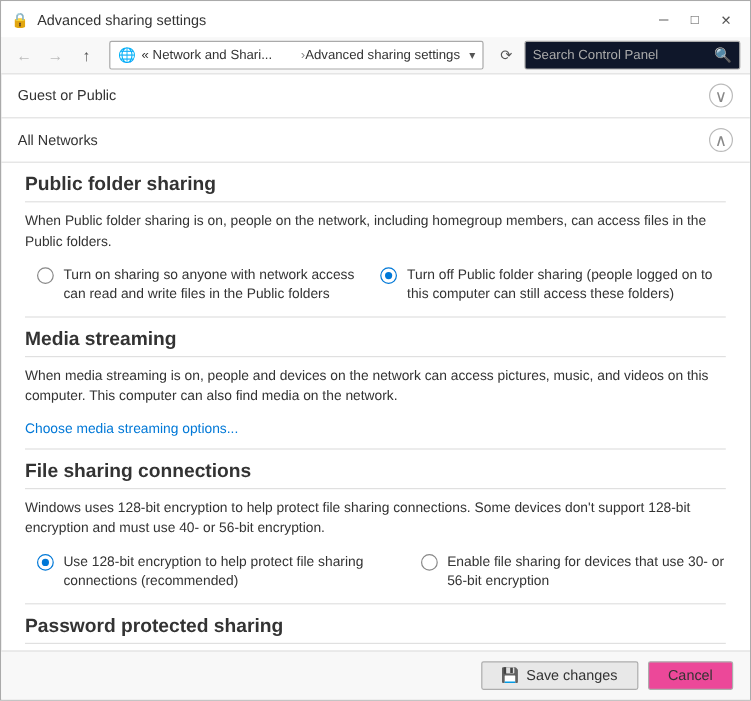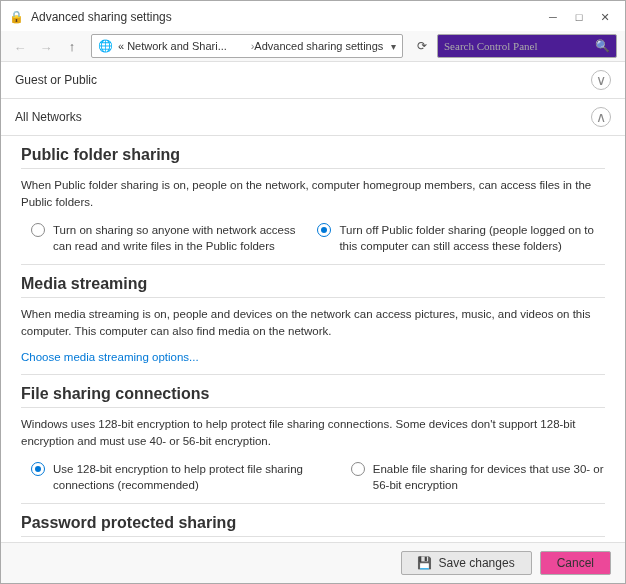"Search Control Panel" .search-bar { background: #4c1d95 -> #0f172a; font-family: Liberation Serif, serif -> none }
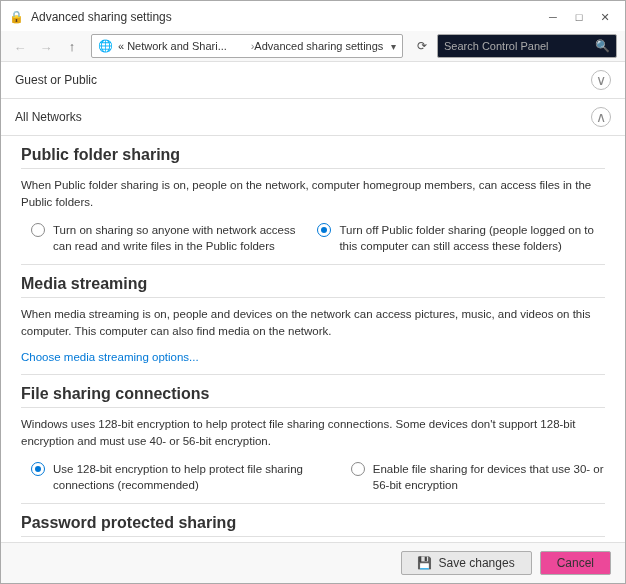"When Public folder sharing is" p.description-text { text: computer -> including }
